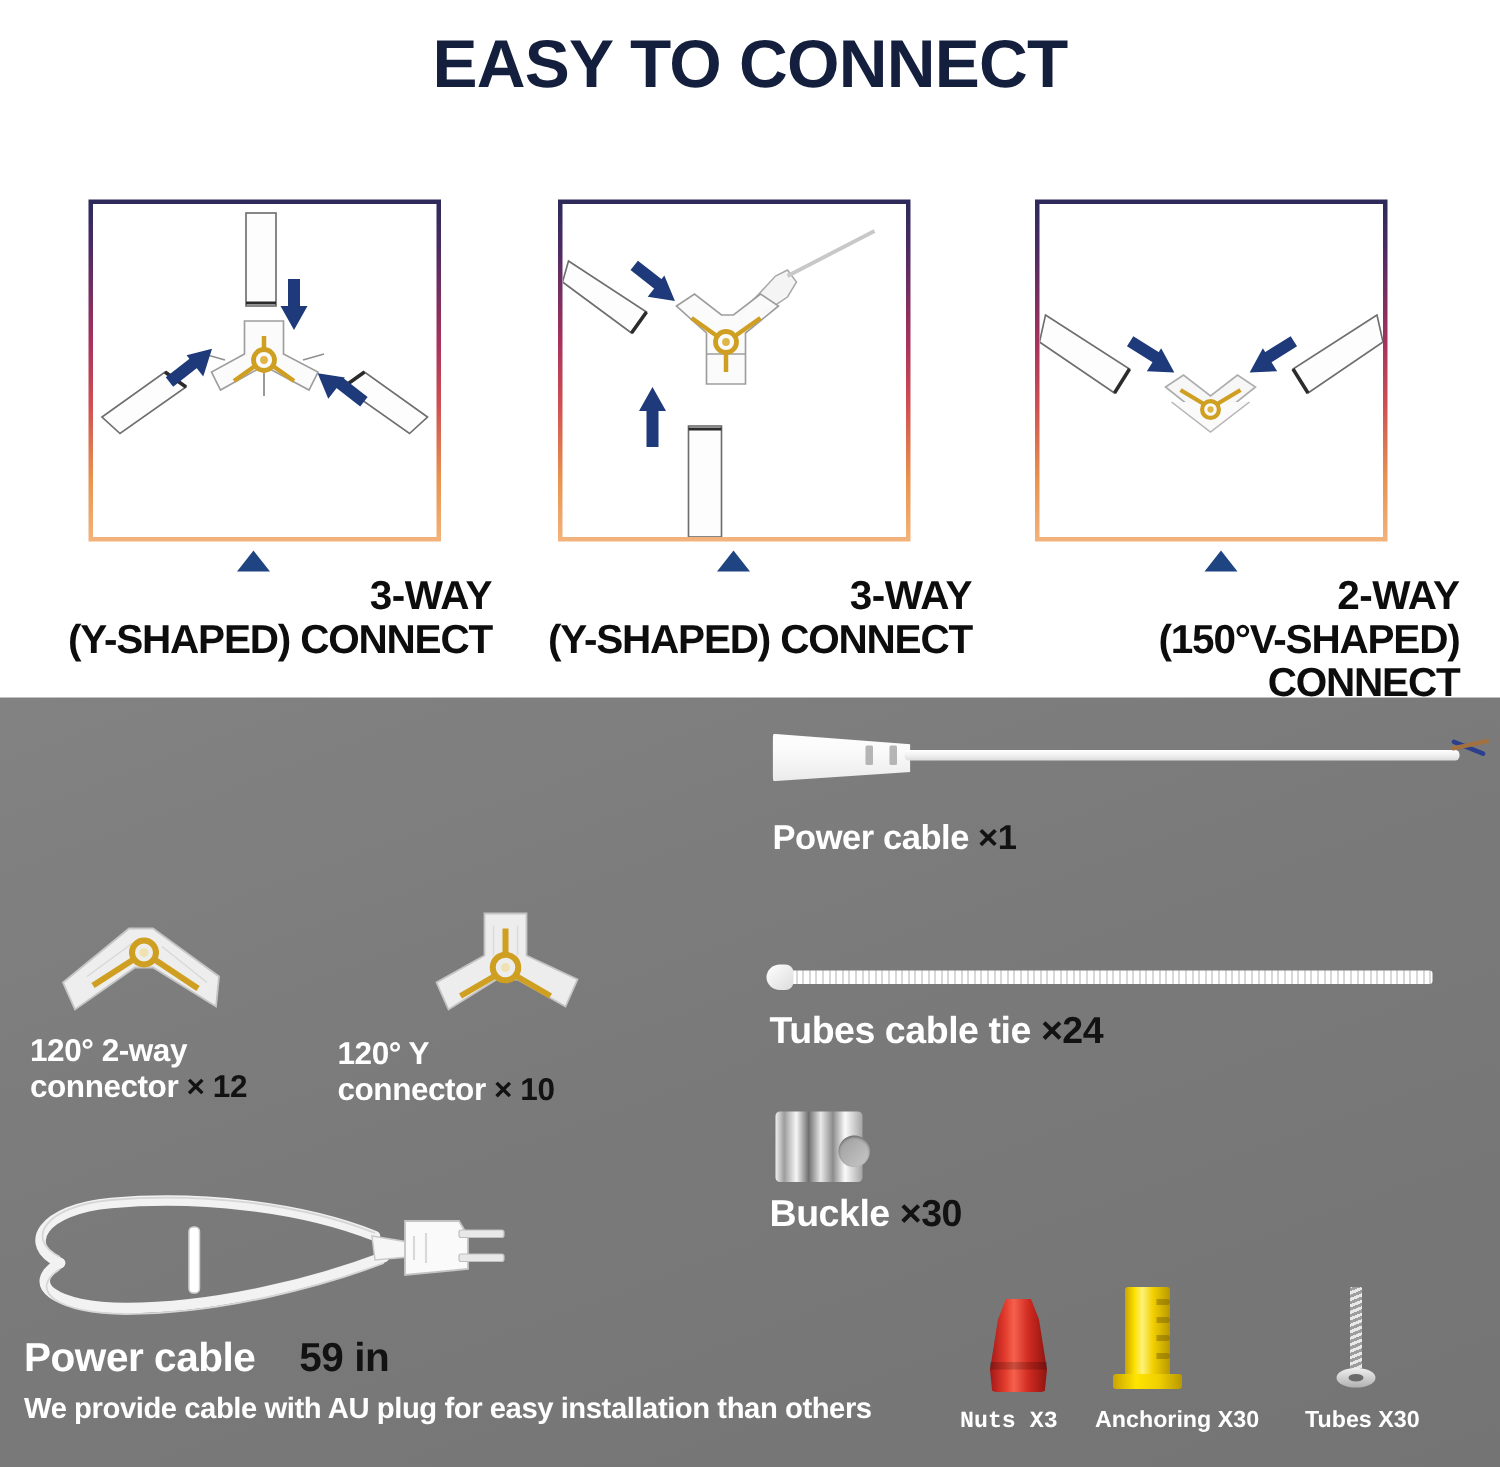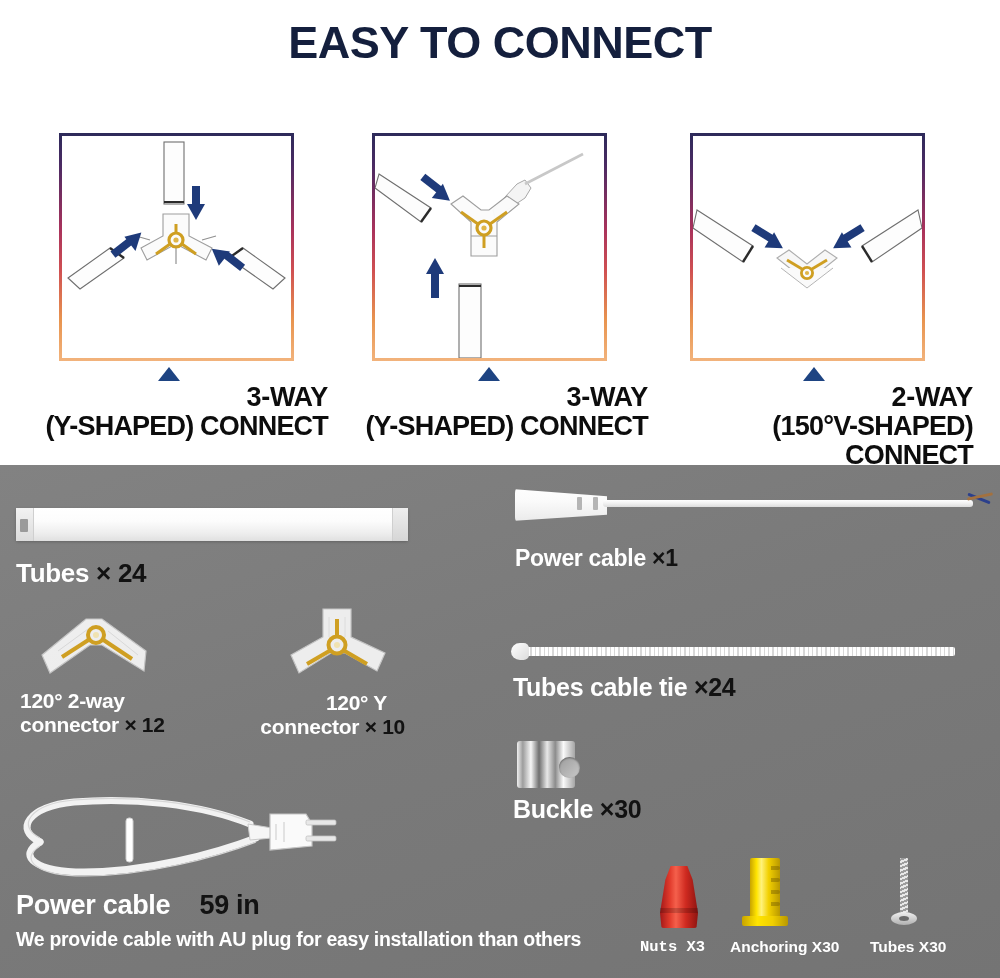"Tubes × 24" div { html: <div> <div> <div></div> <div></div> <div></div> </div> <div> <span>Tubes</span> <span>× 24</span> </div> </div> -> none }
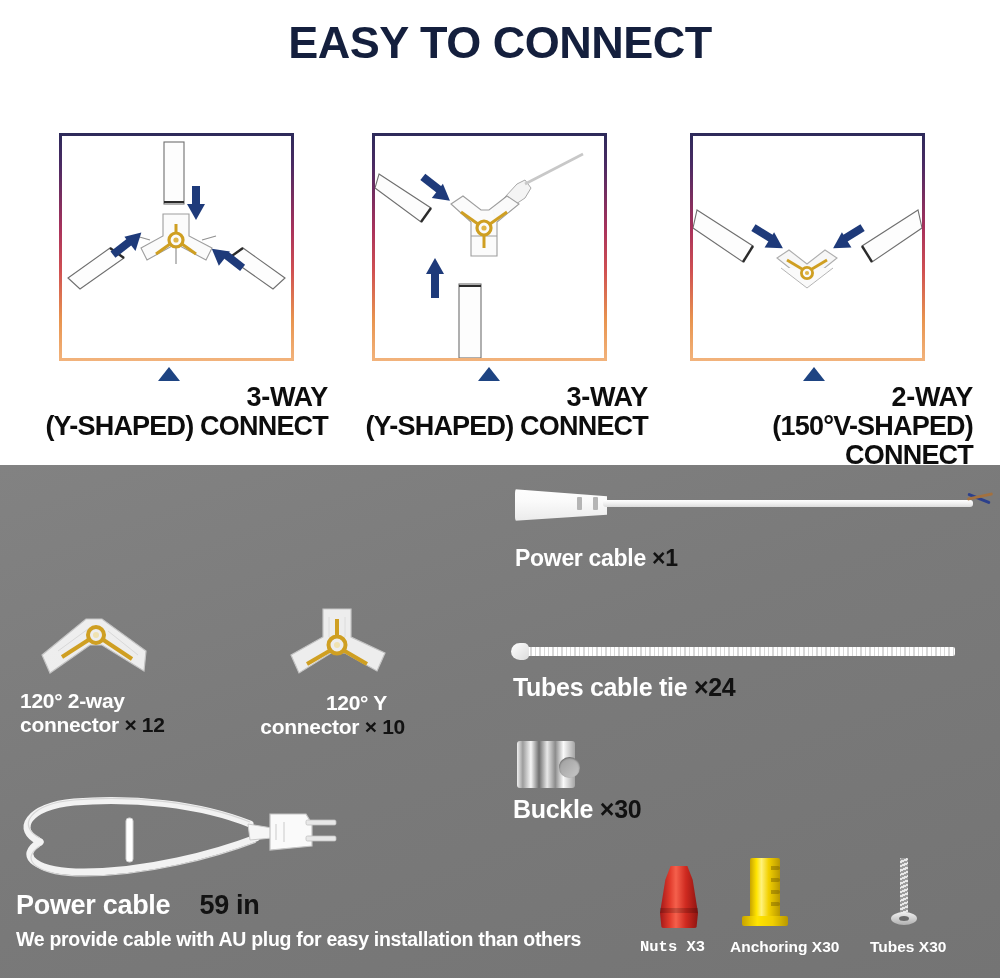"120° Y" div.part-label { text-align: right -> none }
